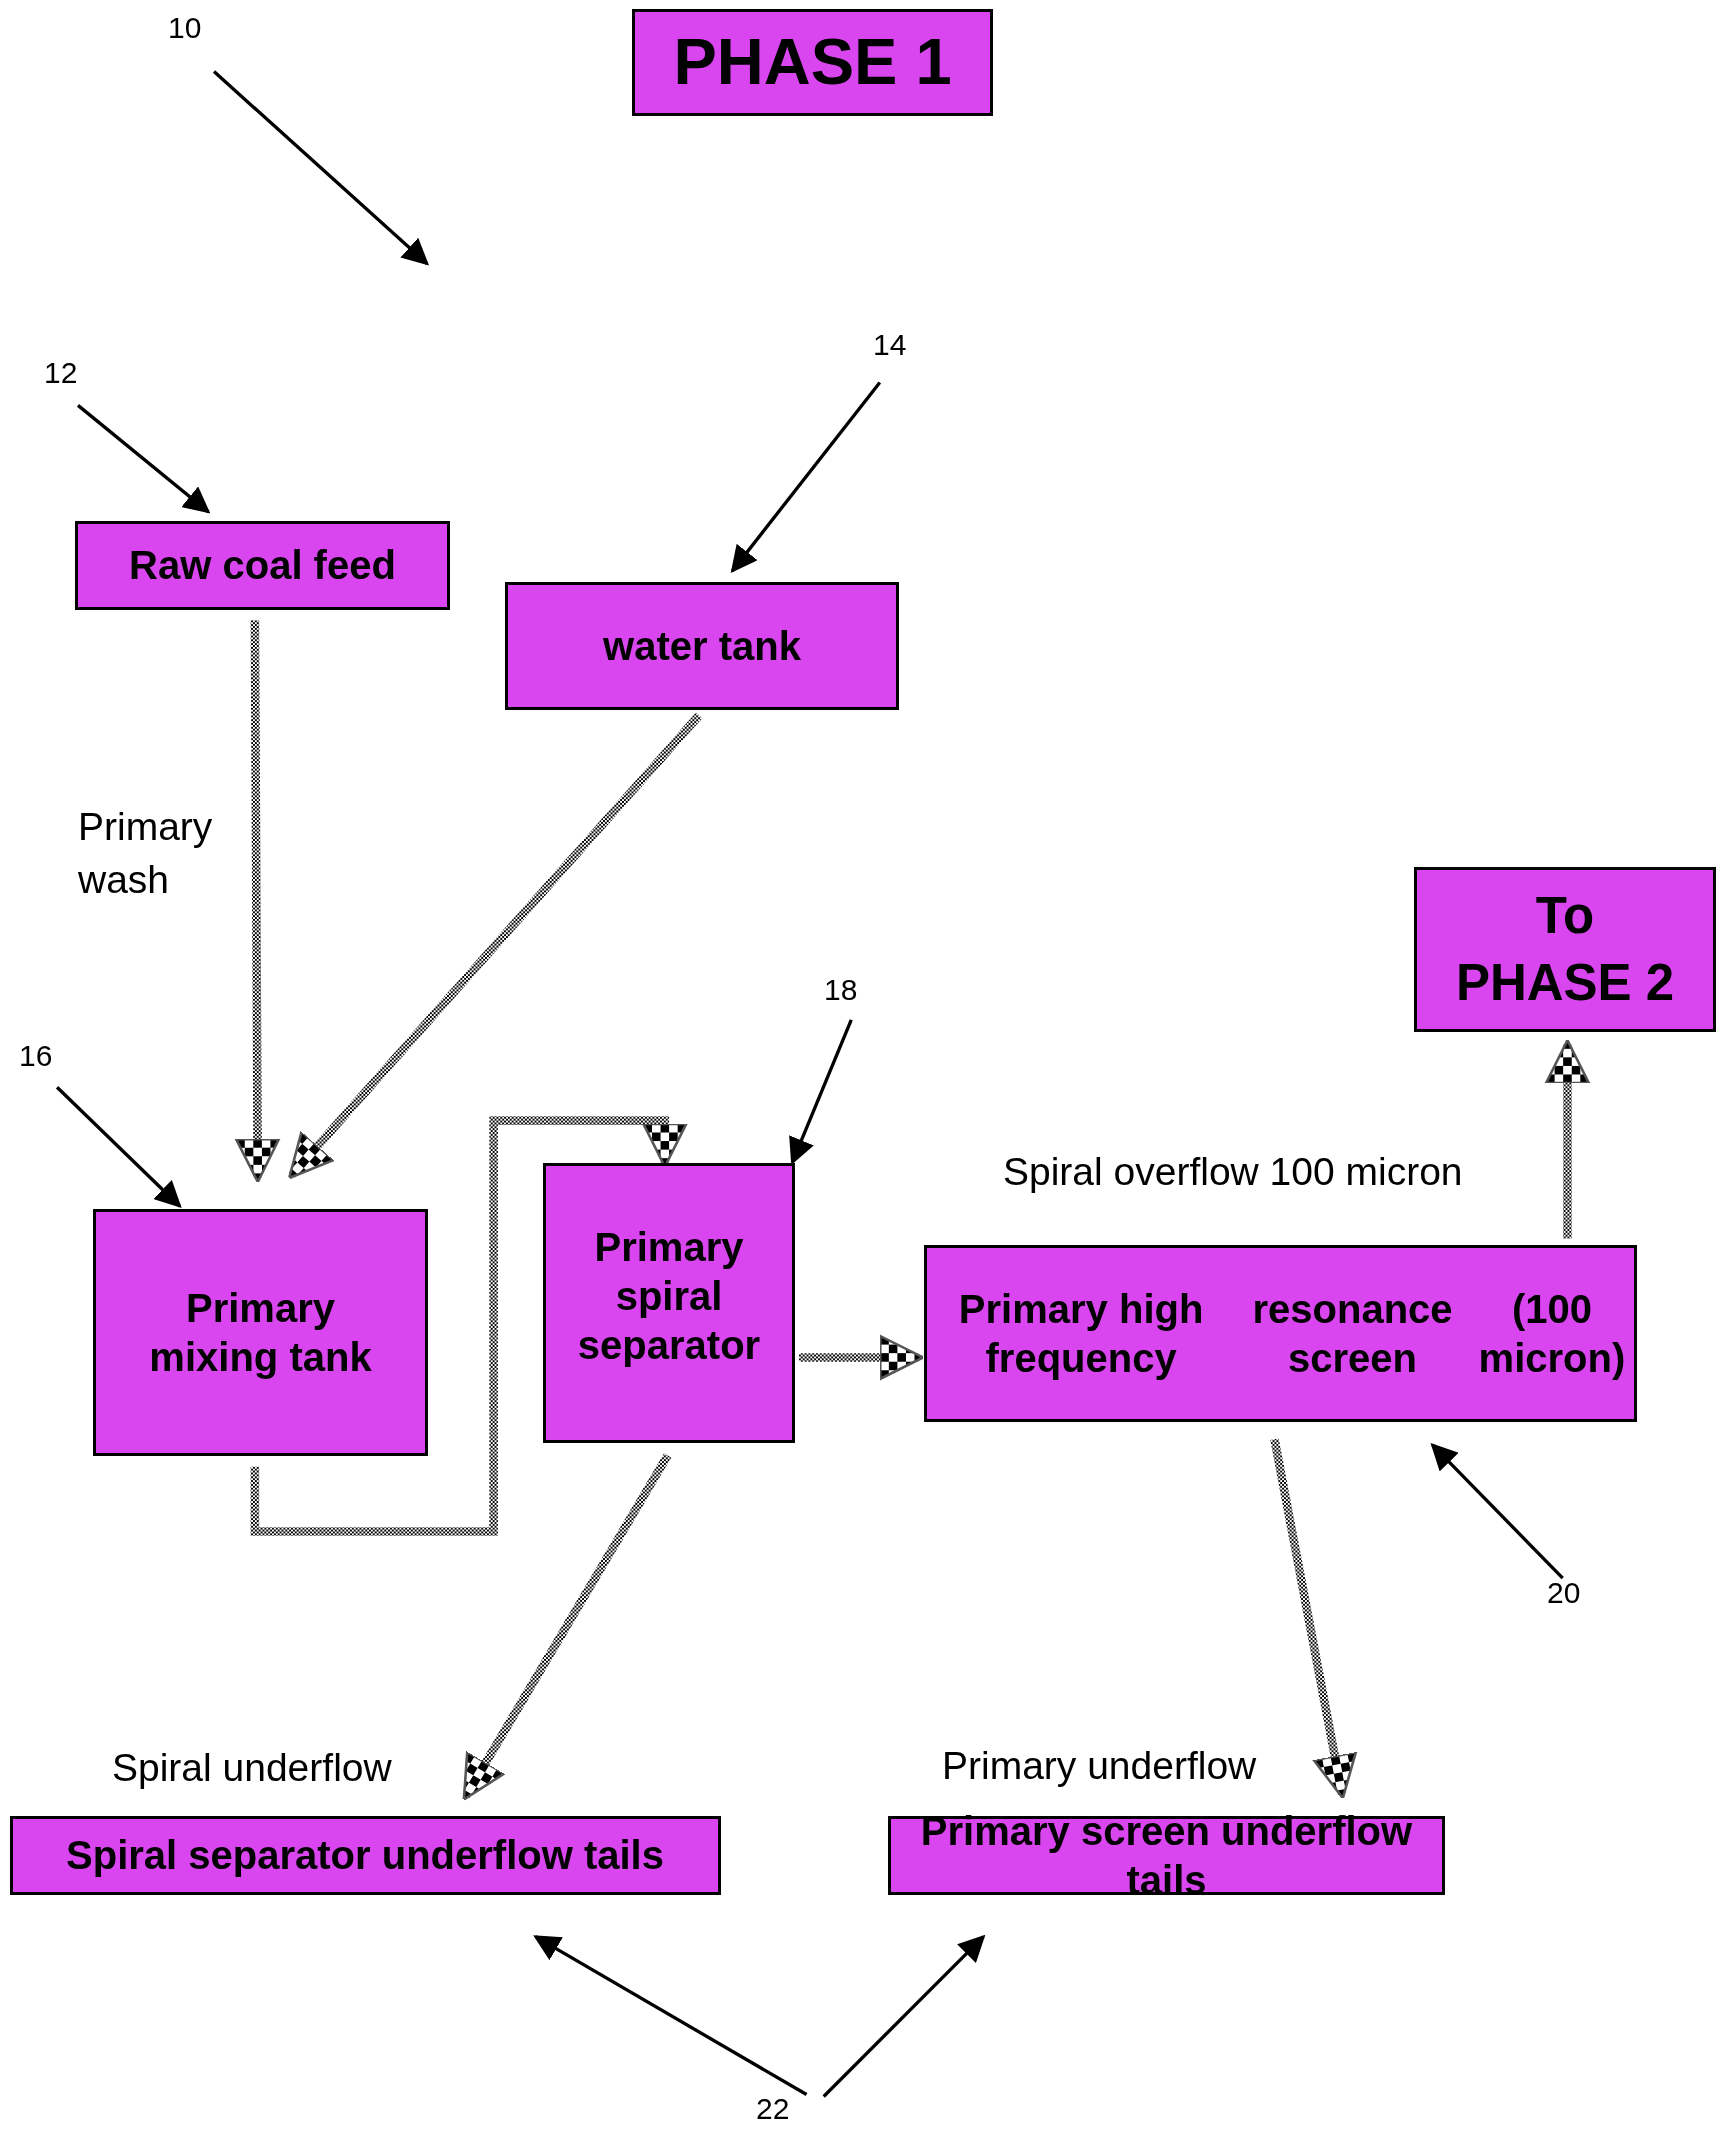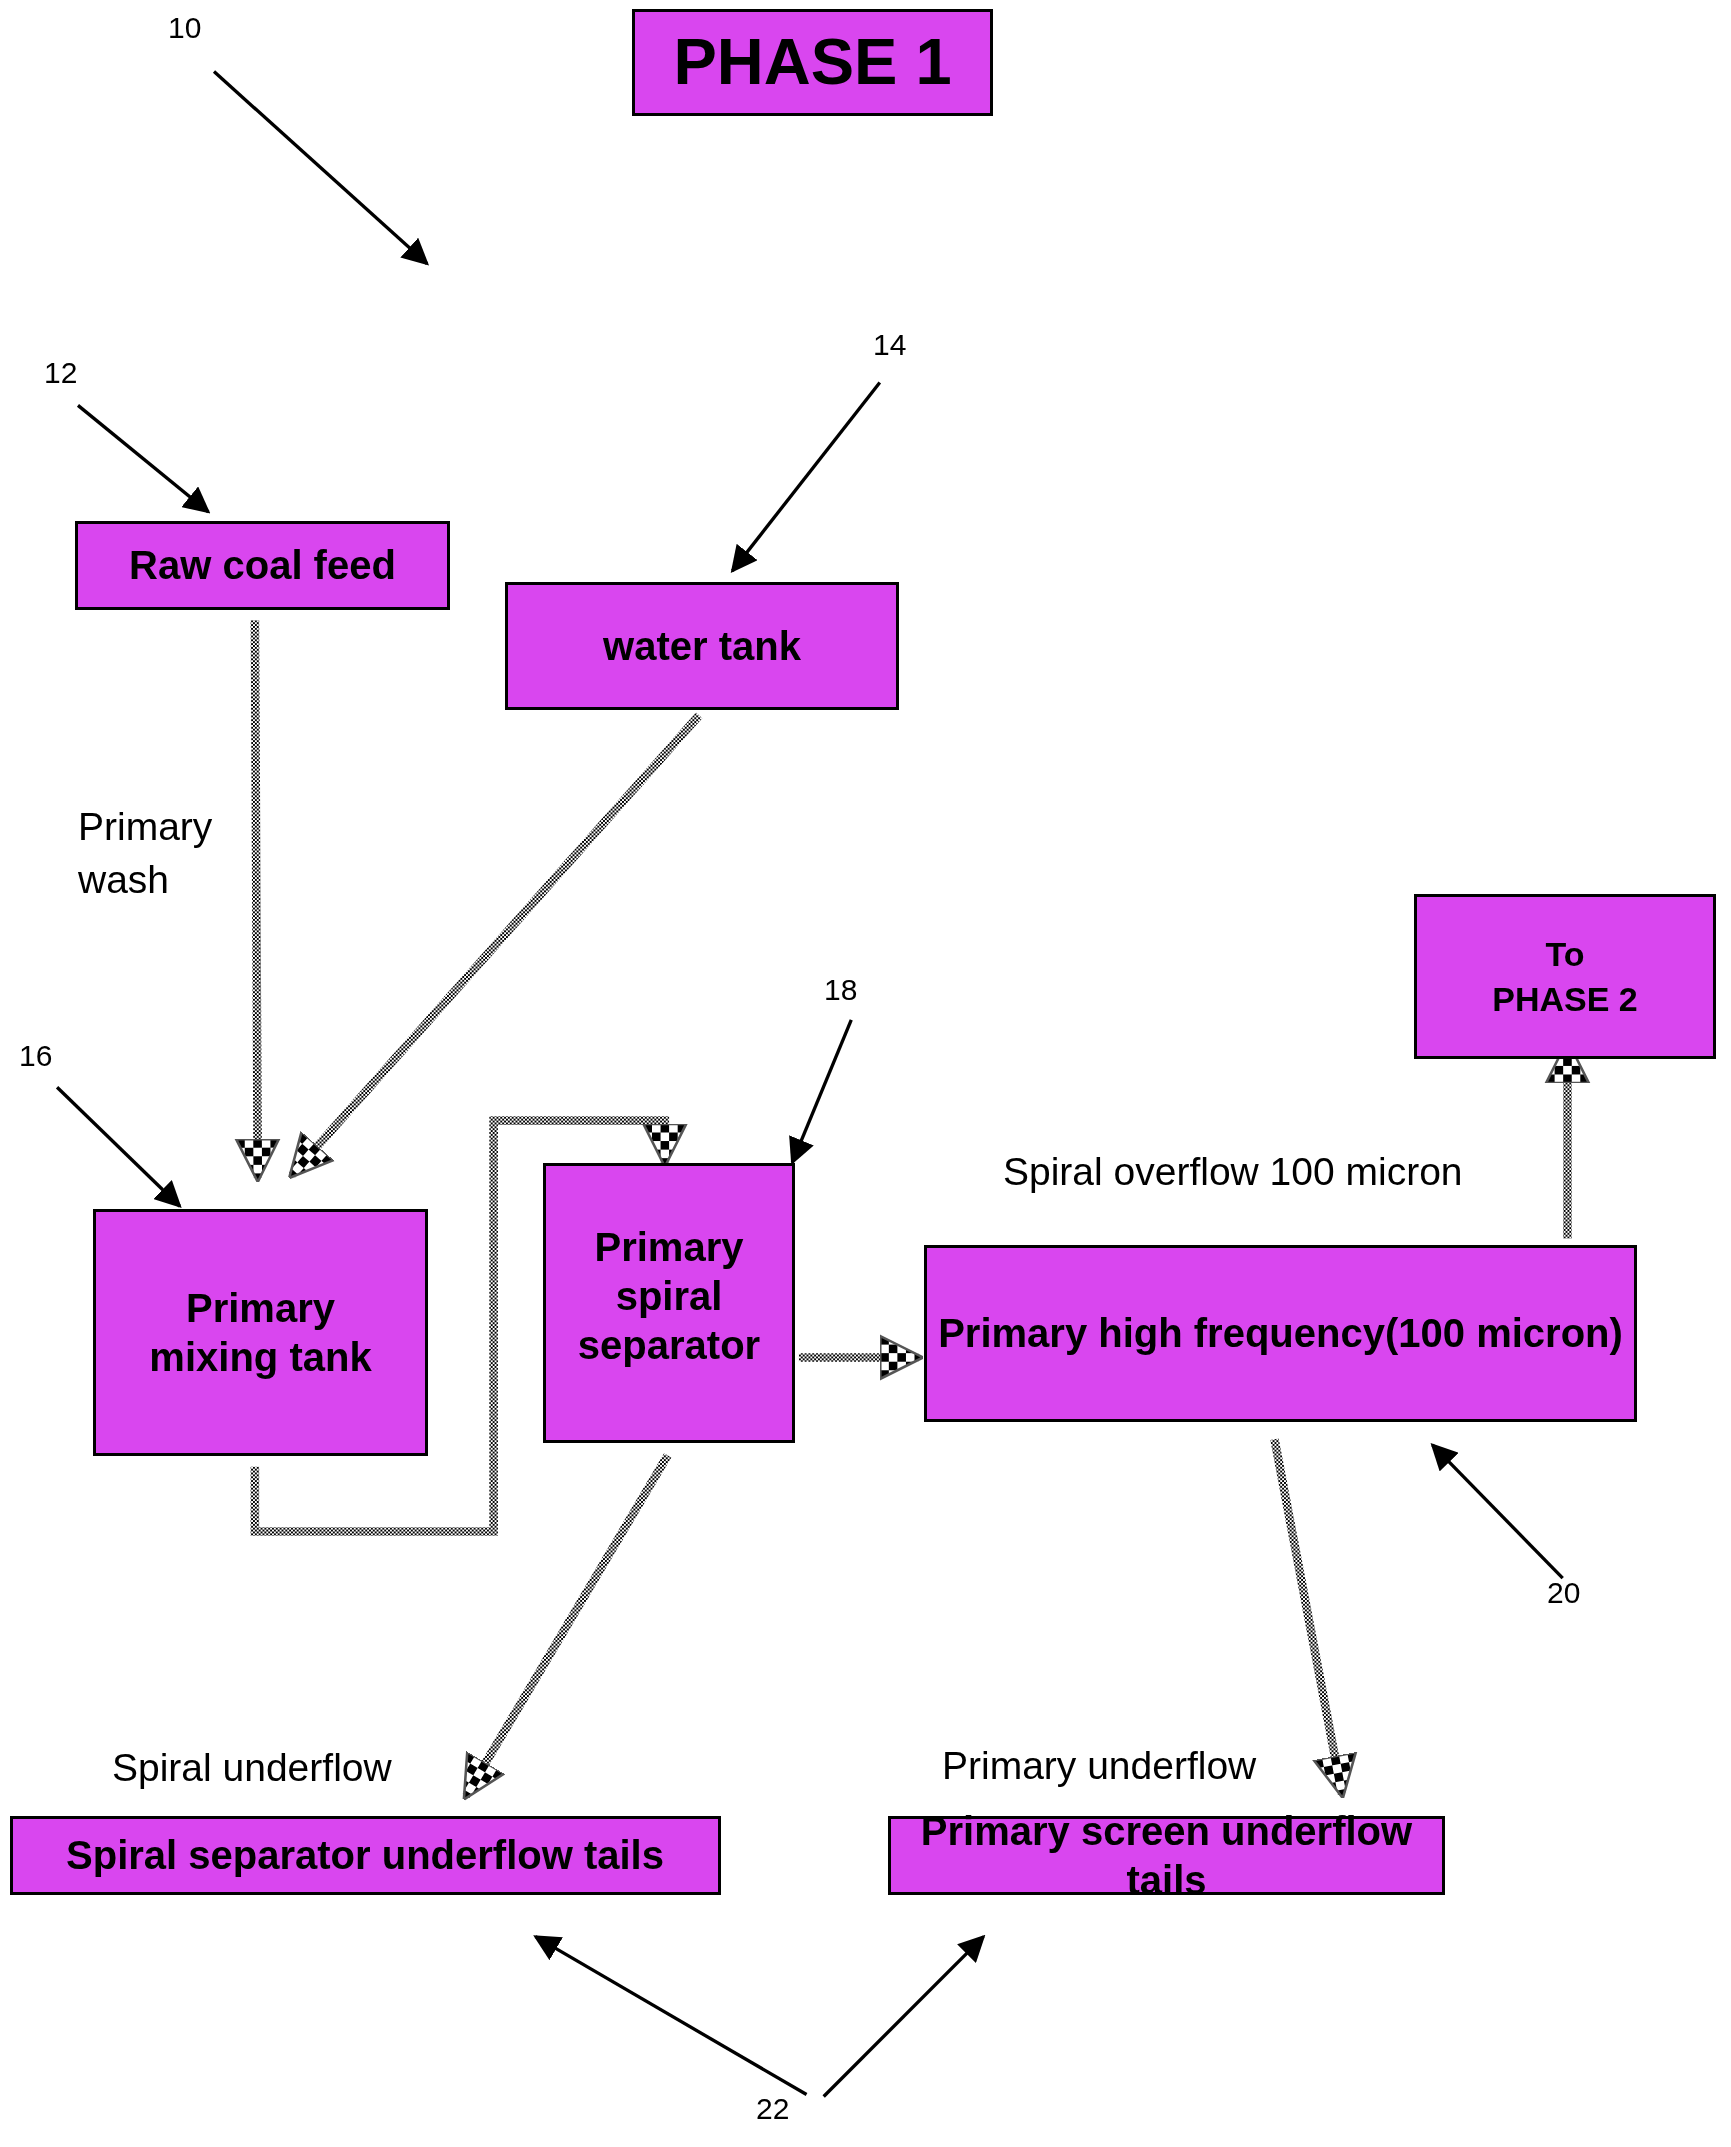"To" .phase2 { font-size: 34px -> 51px; margin-top: 27px -> none }
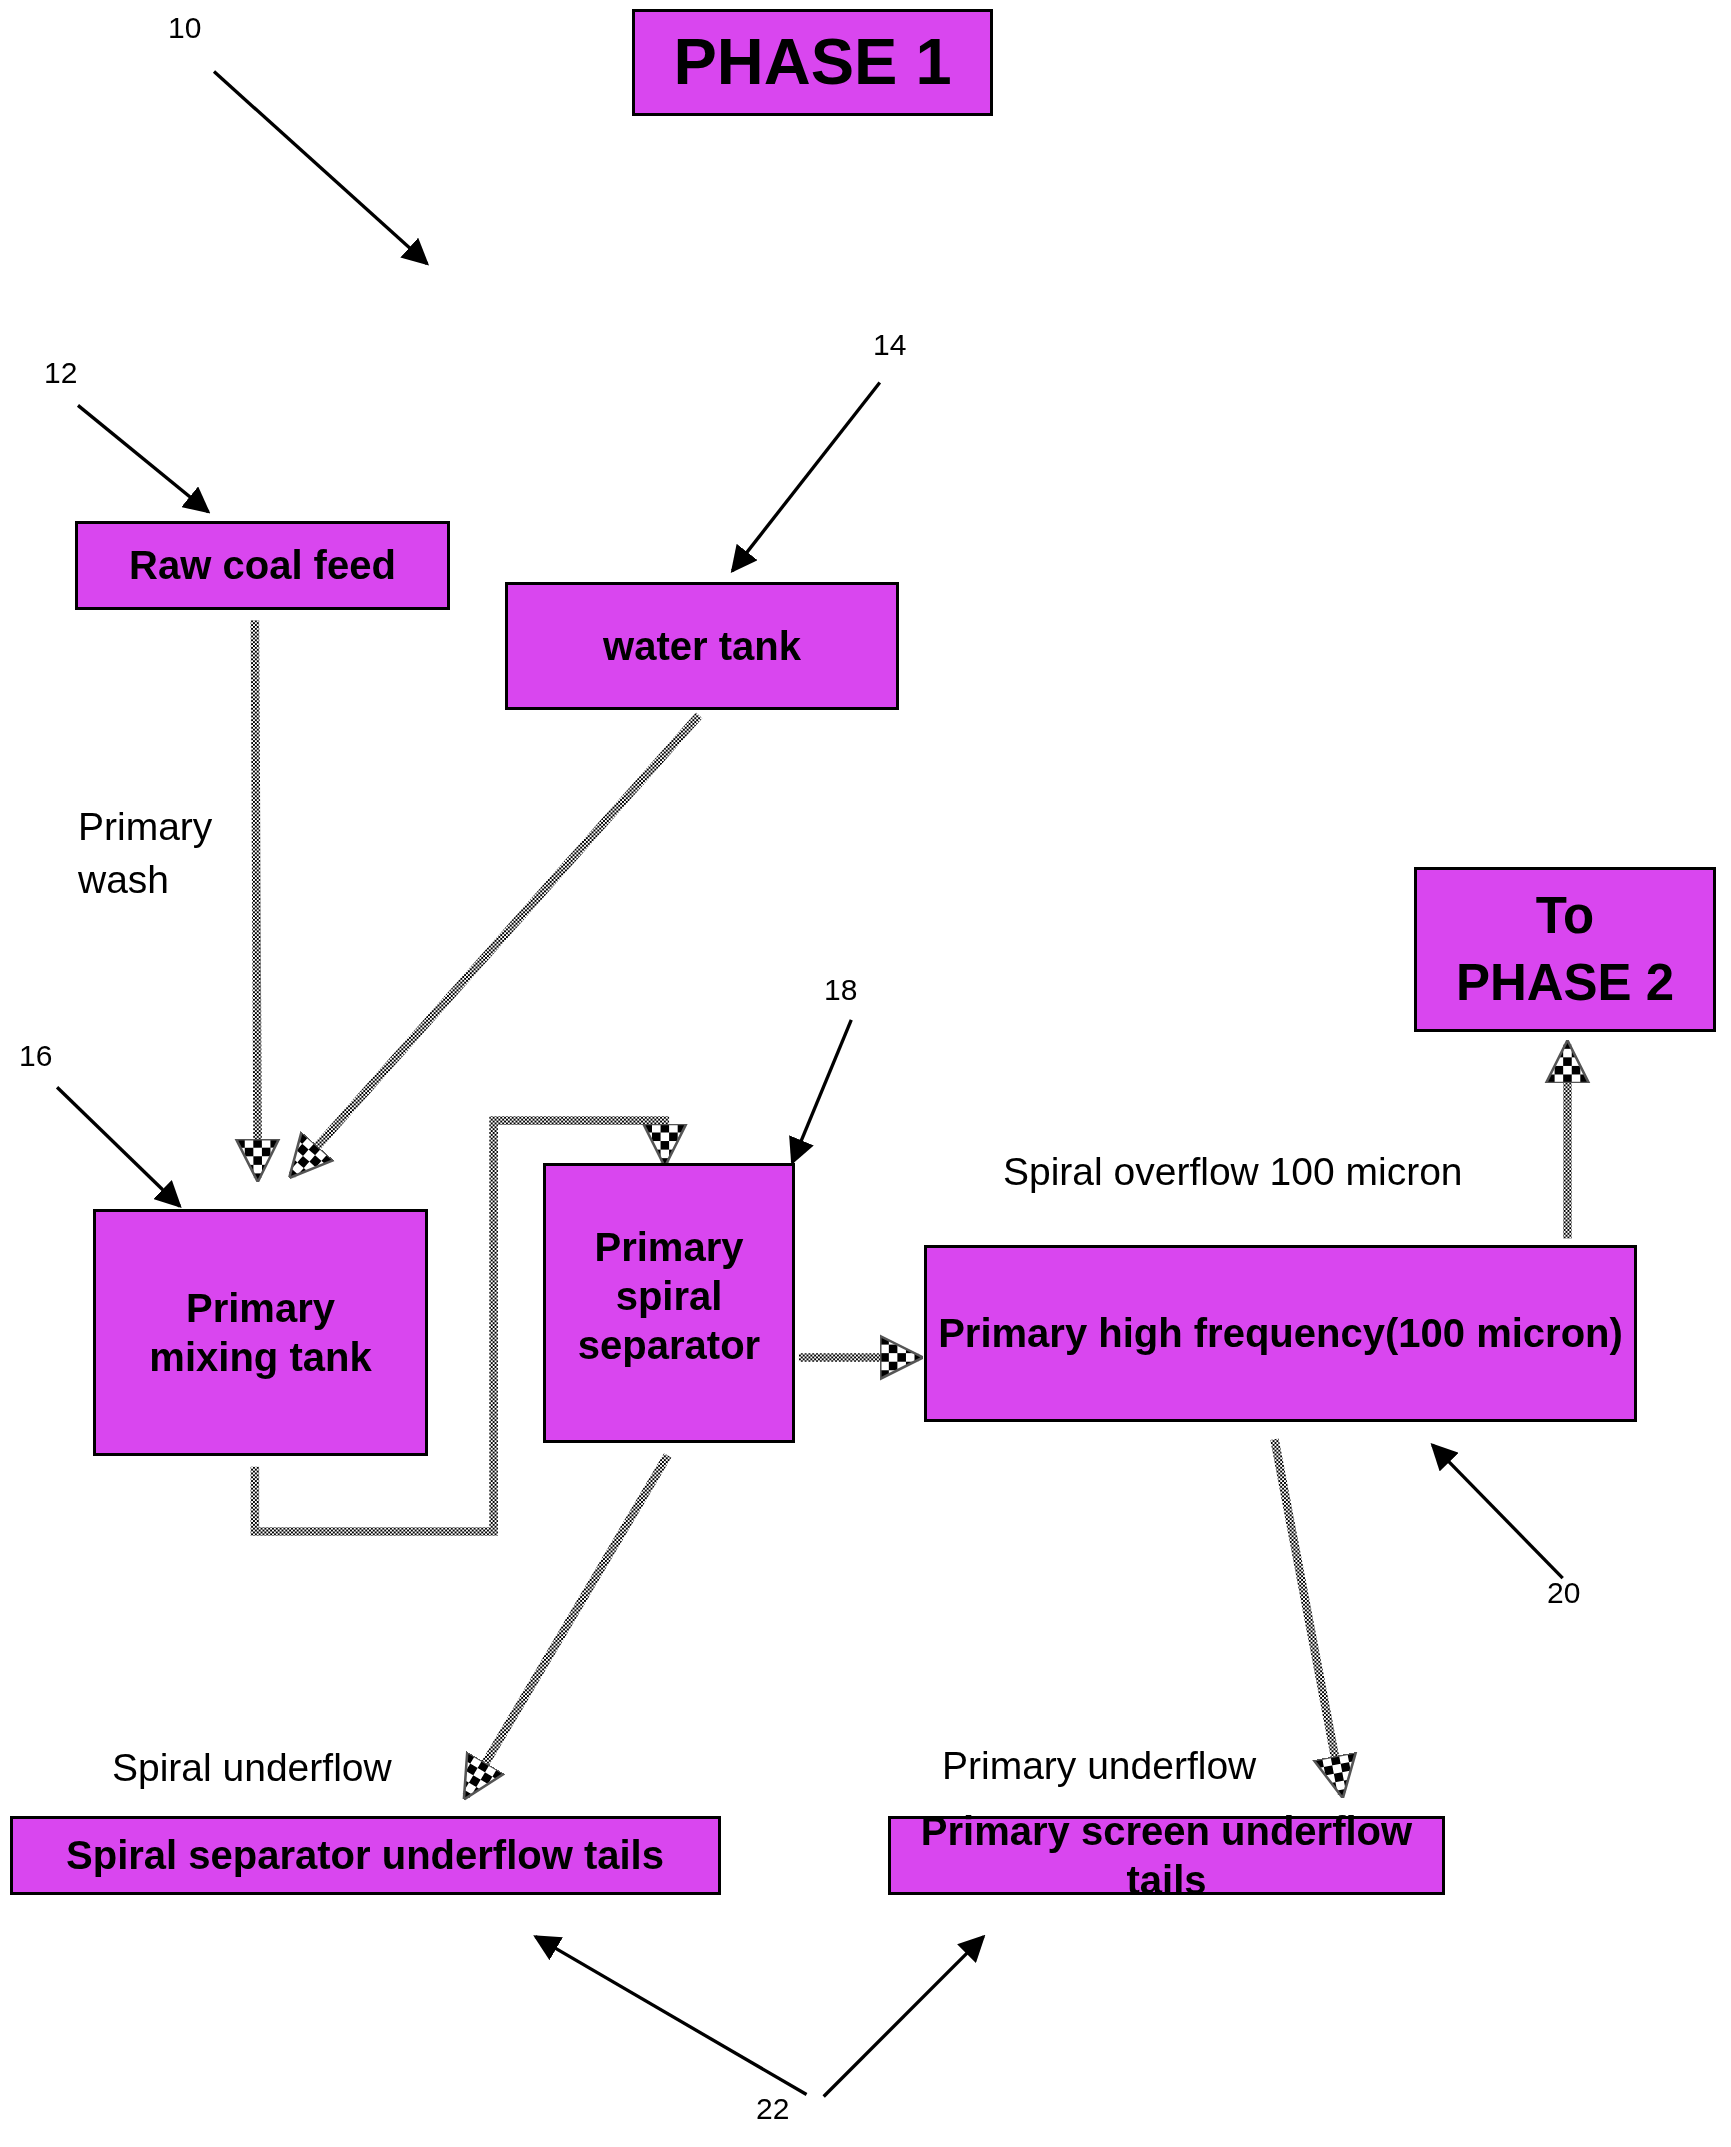"resonance screen" span { html: none -> <span>resonance screen</span> }
